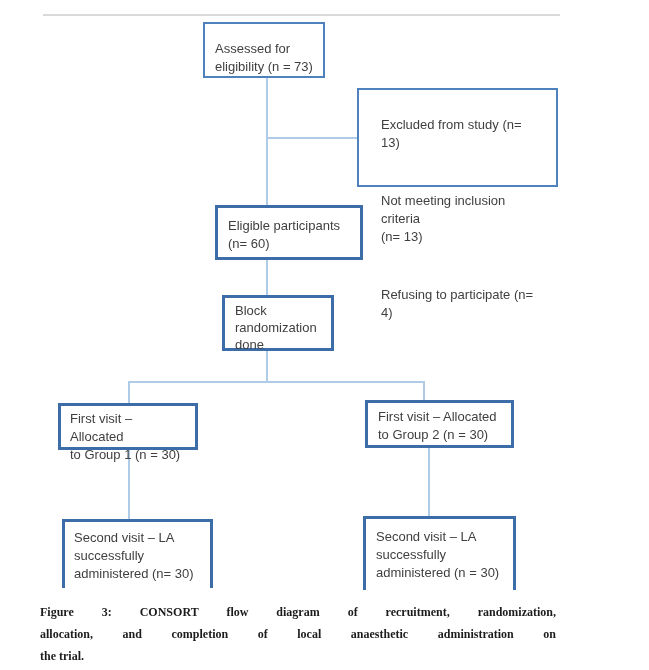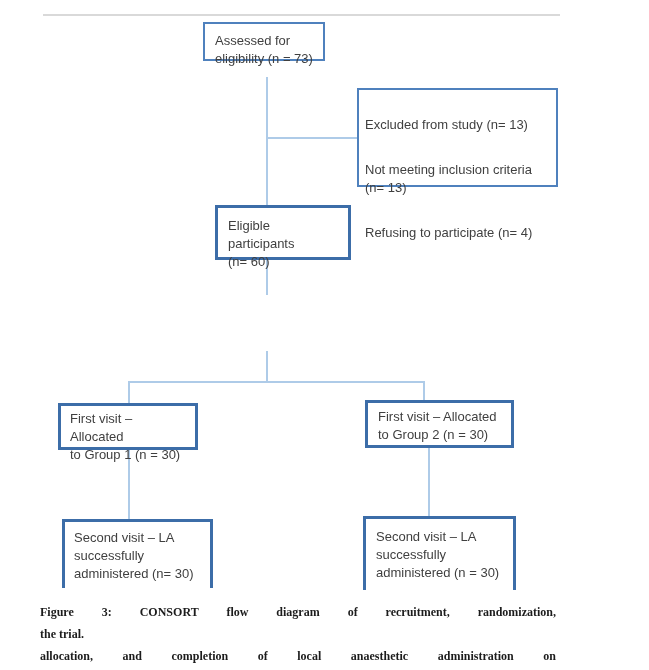"Assessed for" #assessed-box { height: 39px -> 56px; padding: 8px 10px -> 16px 10px }
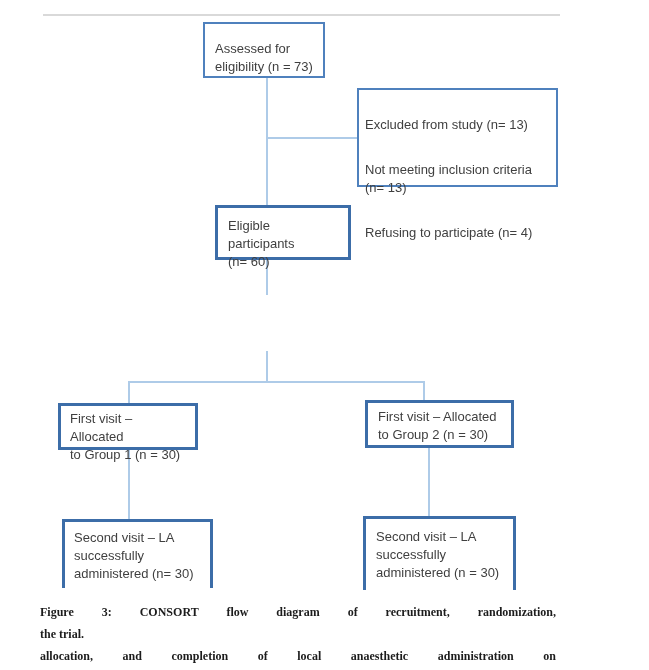"Excluded from study (n= 13)" #excluded-box { padding: 8px 6px -> 8px 22px }
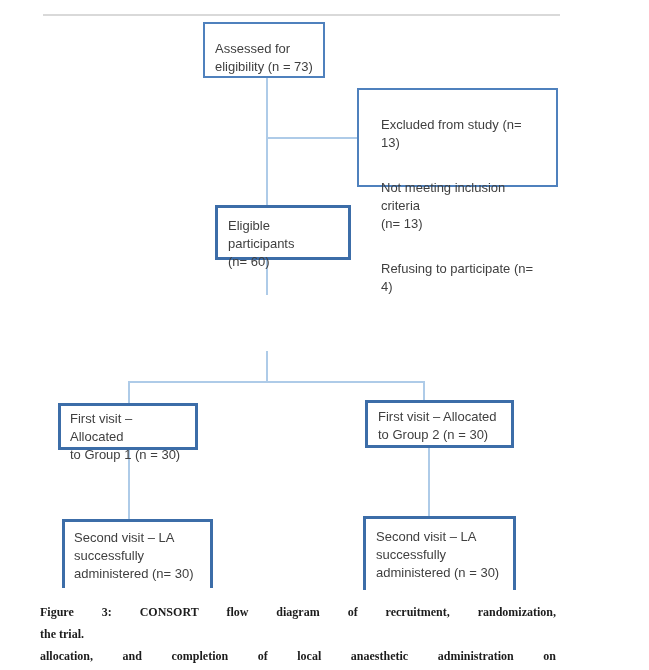"Not meeting inclusion criteria" #excluded-box p + p { margin-top: 9px -> 22px }
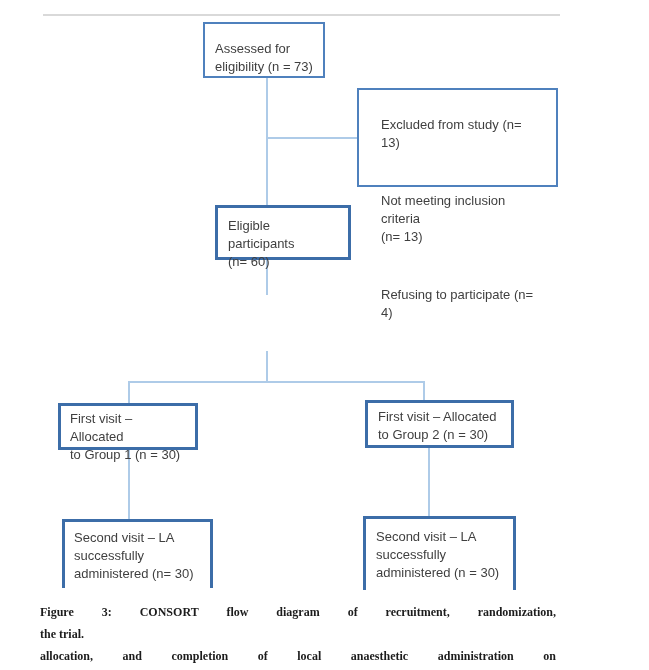"Eligible participants" #eligible-box { width: 136px -> 148px }
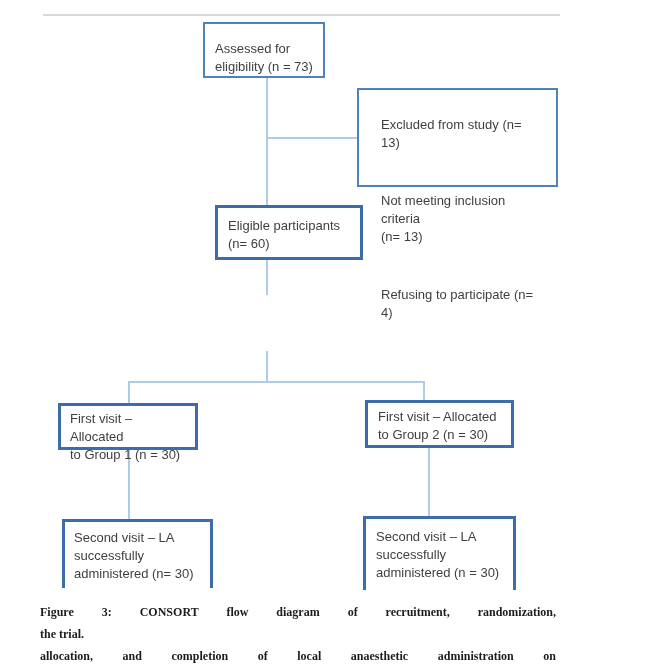"Block" div.box { html: none -> <div>Block randomization done</div> }
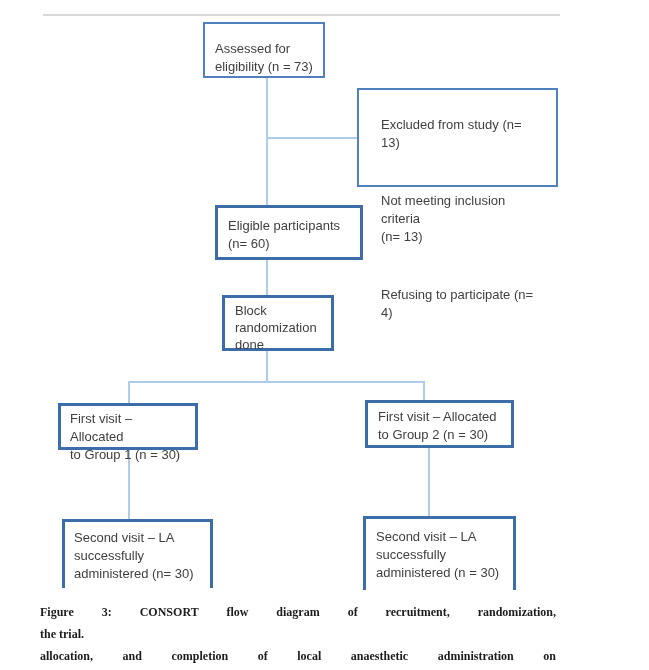"the trial." div.caption-line { order: before "allocation, and completion of local" -> after "allocation, and completion of local" }
